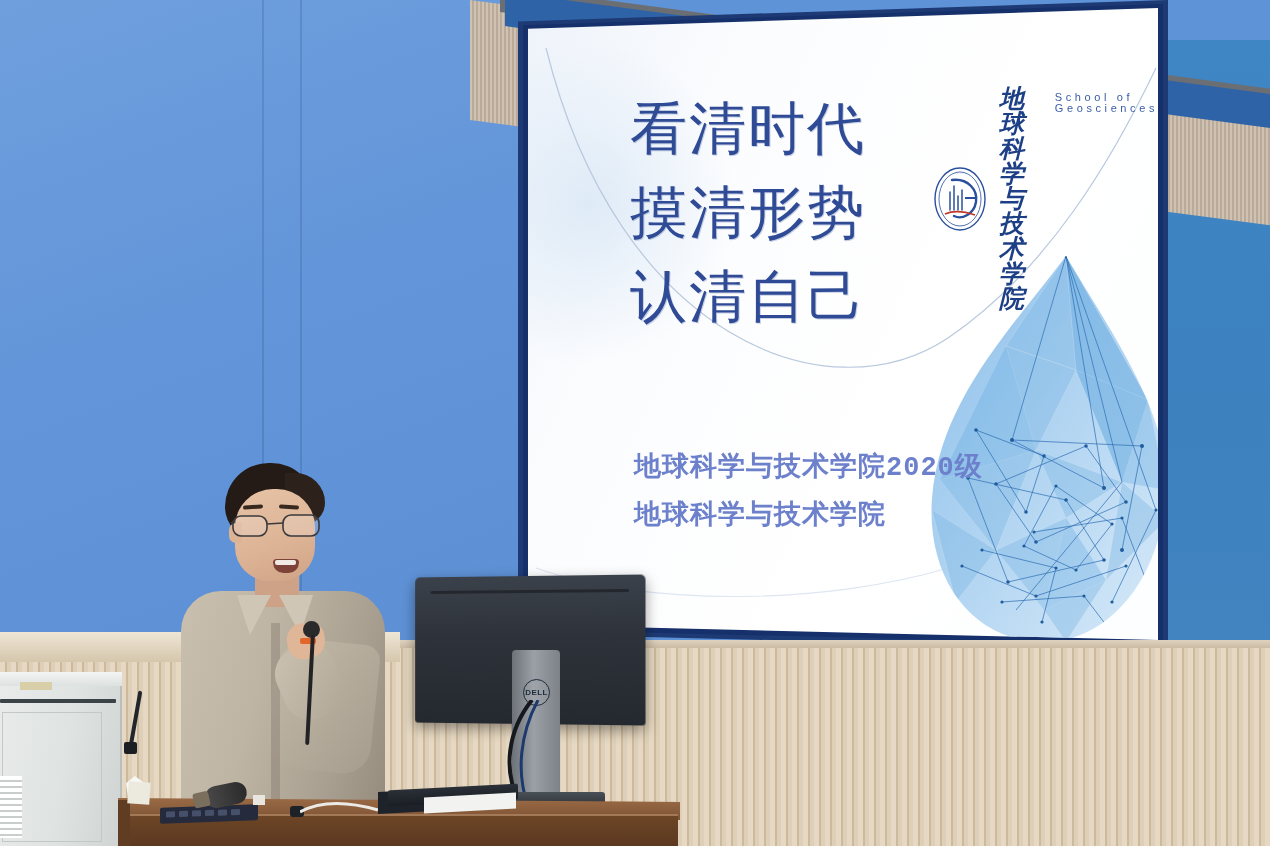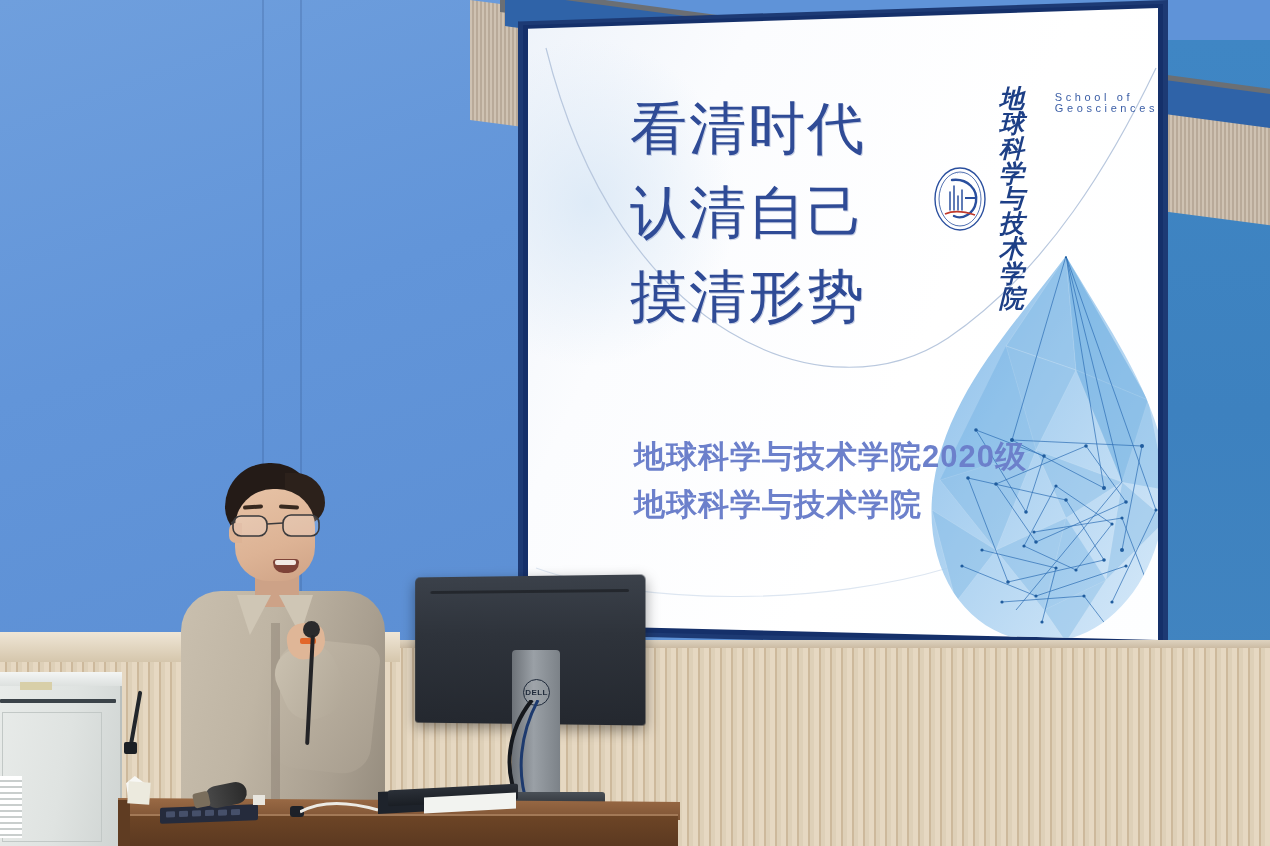"认清自己" div { order: before "摸清形势" -> after "摸清形势" }
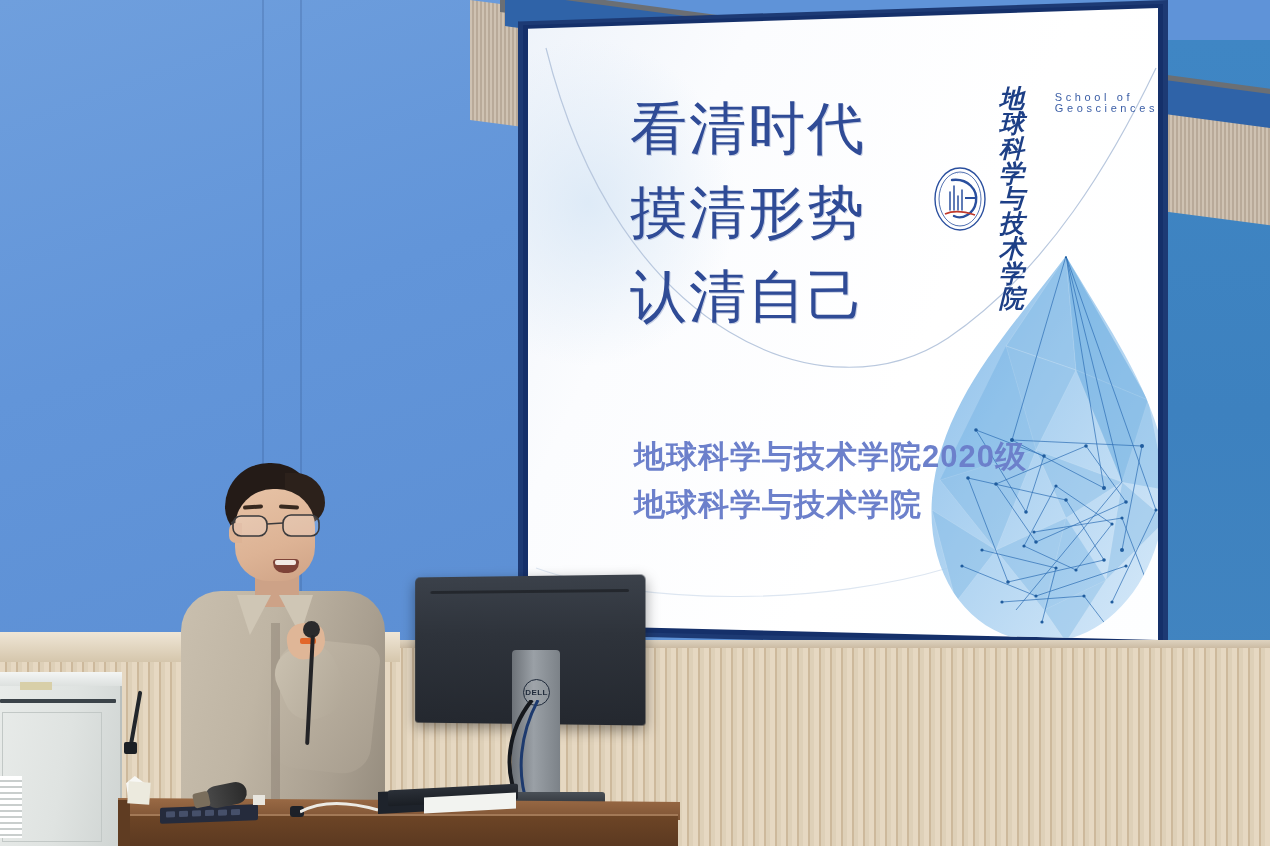"地球科学与技术学院2020级" .slide-subtitle { font-family: Liberation Sans, sans-serif -> Liberation Mono, monospace; font-size: 31px -> 27px; top: 425px -> 436px }
